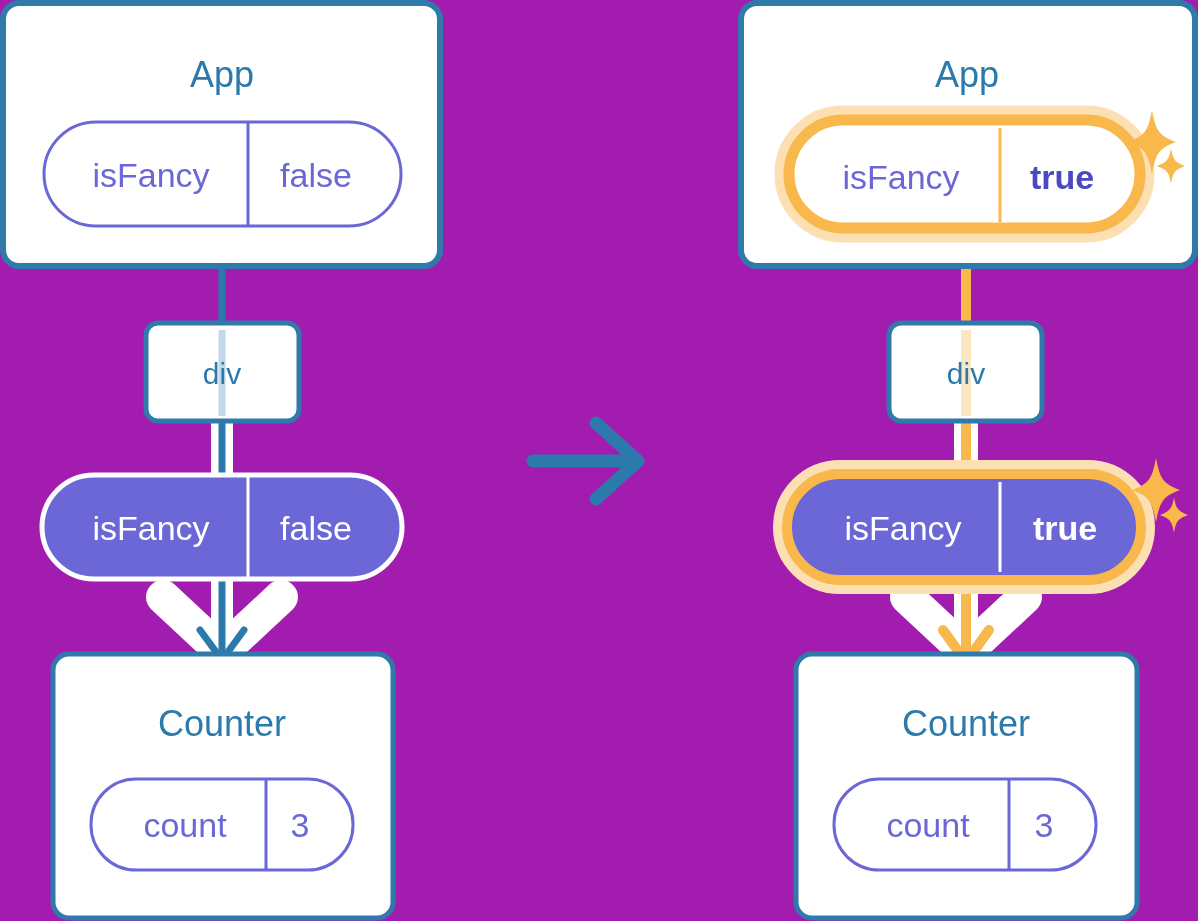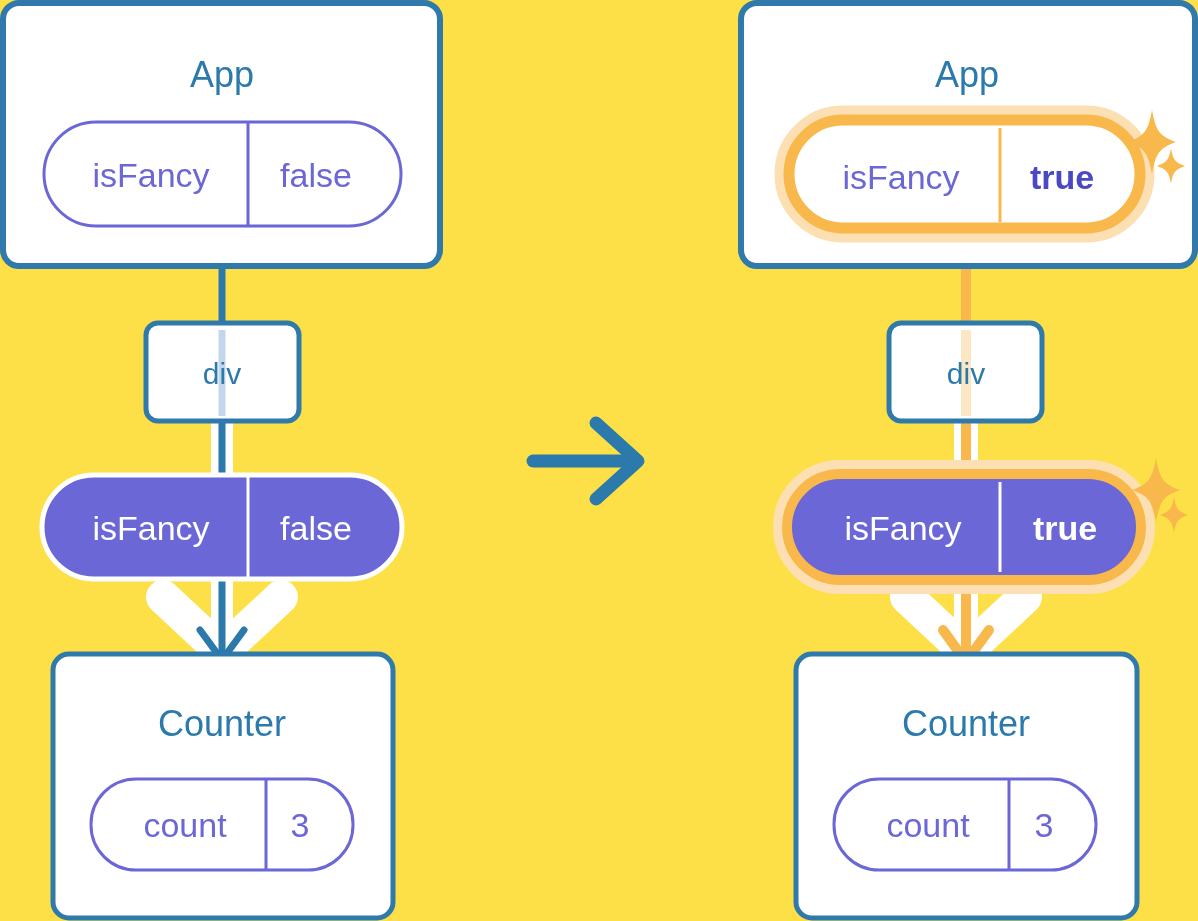"App" #stage { background: #fde047 -> #a21caf }
